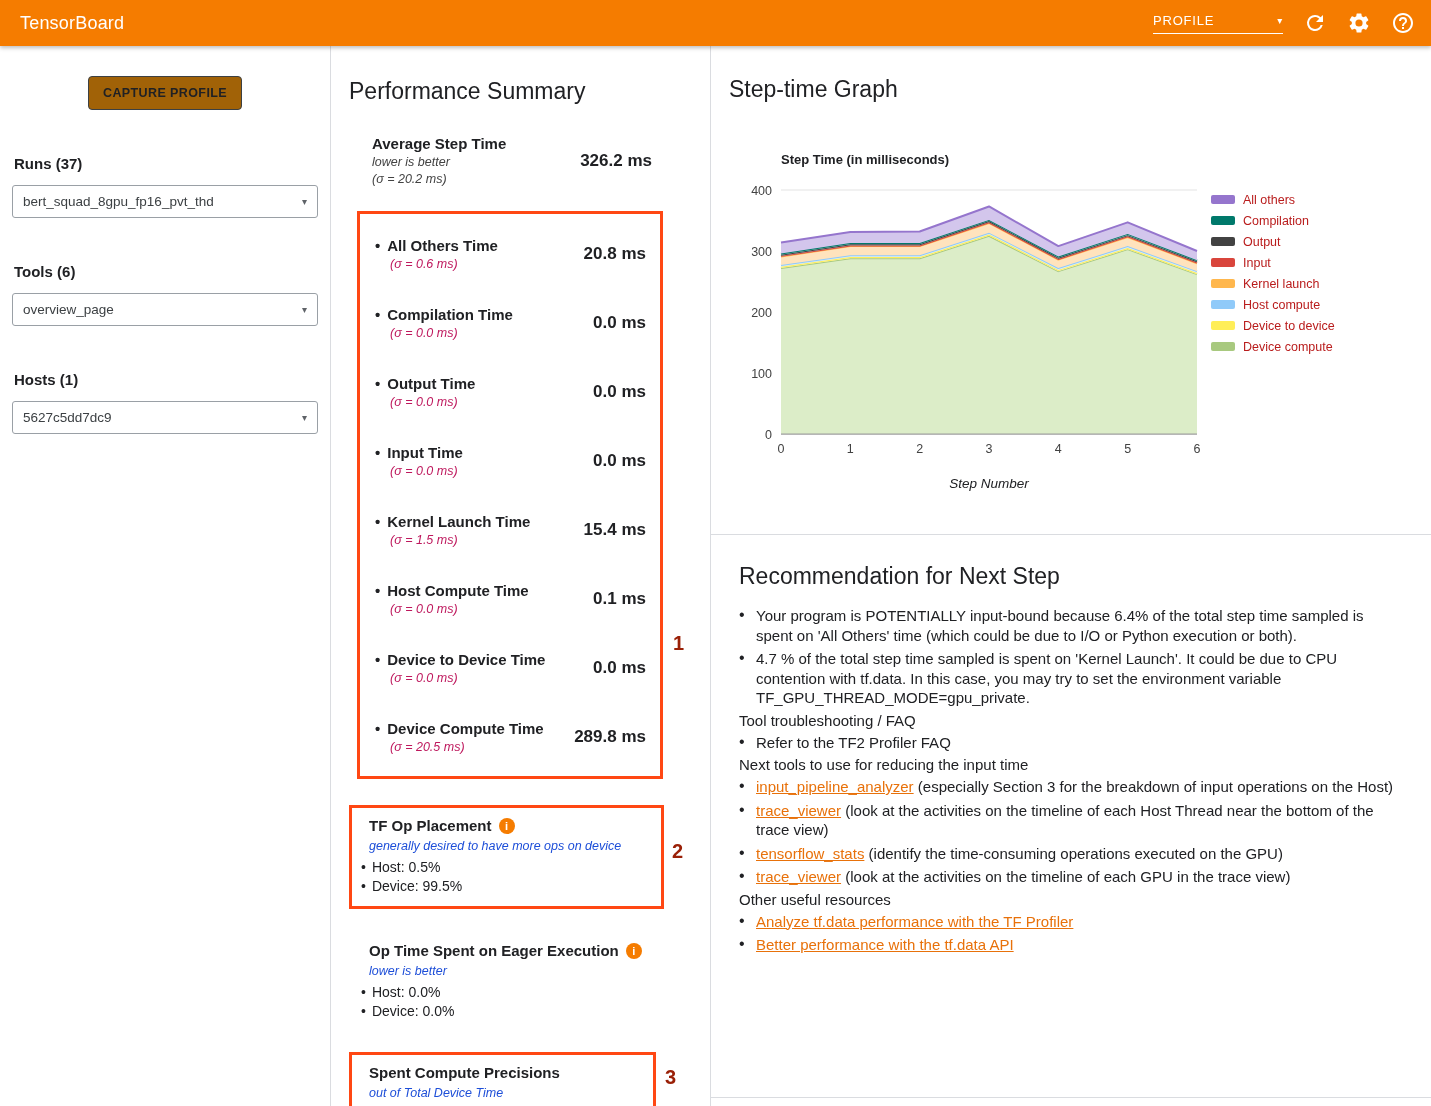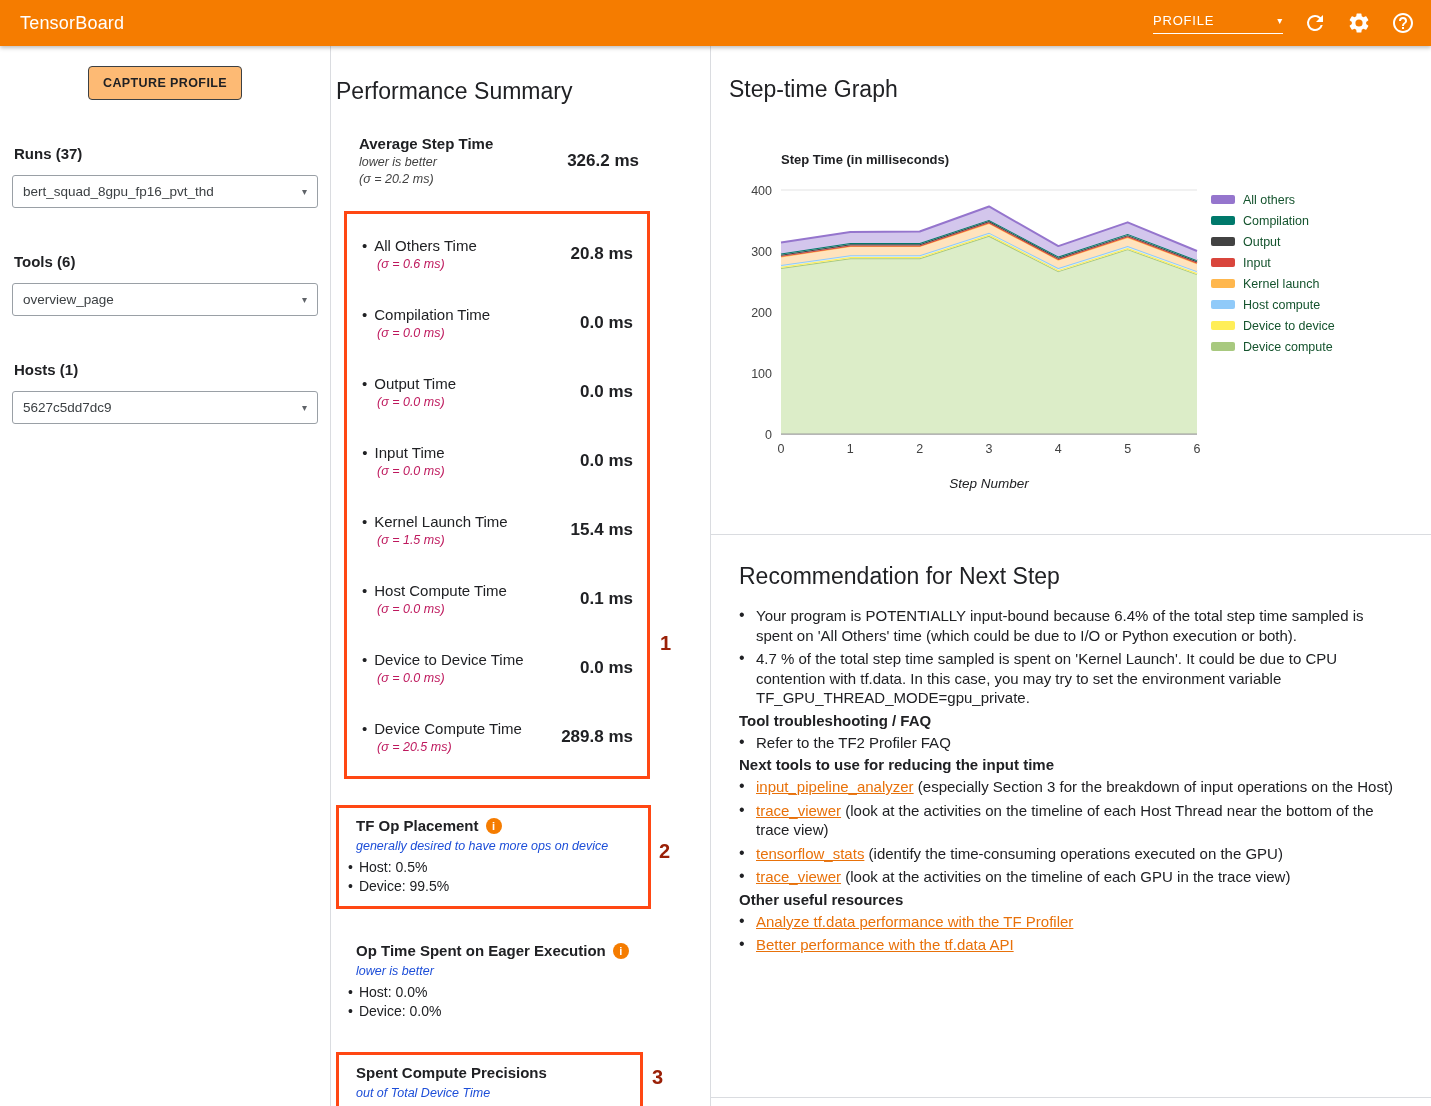"CAPTURE PROFILE" .capture-btn { background: #fdba74 -> #a16207; margin: 20px auto 0 -> 30px auto 0 }
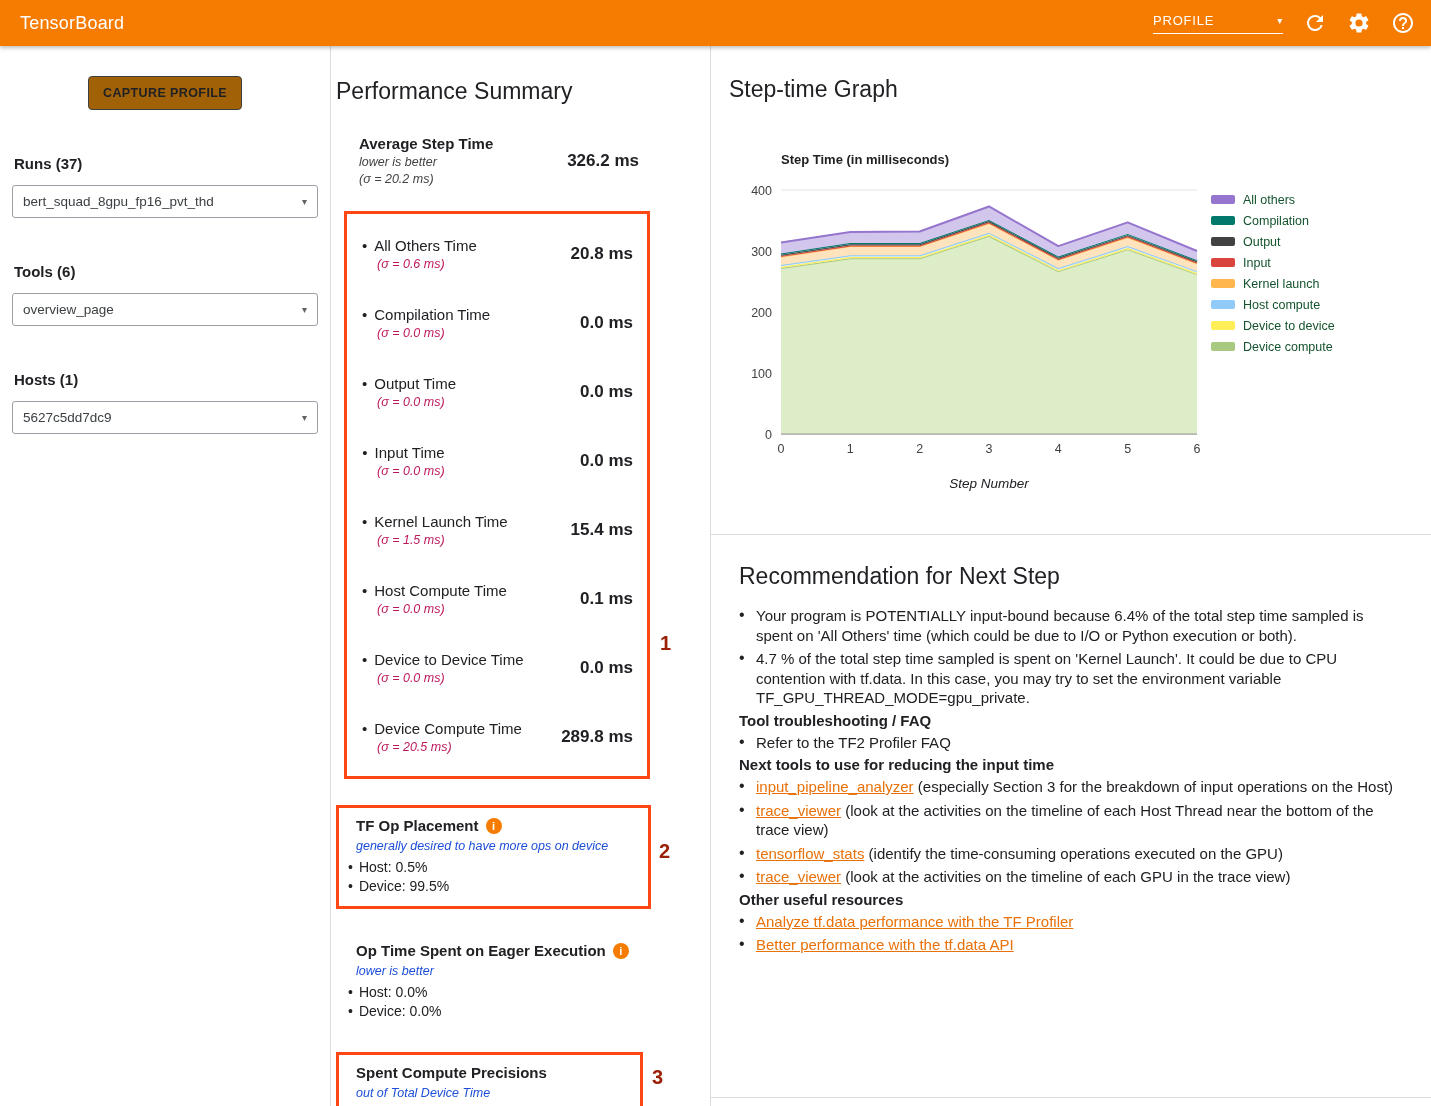"Performance Summary" .summary-col { left: 315px -> 328px }
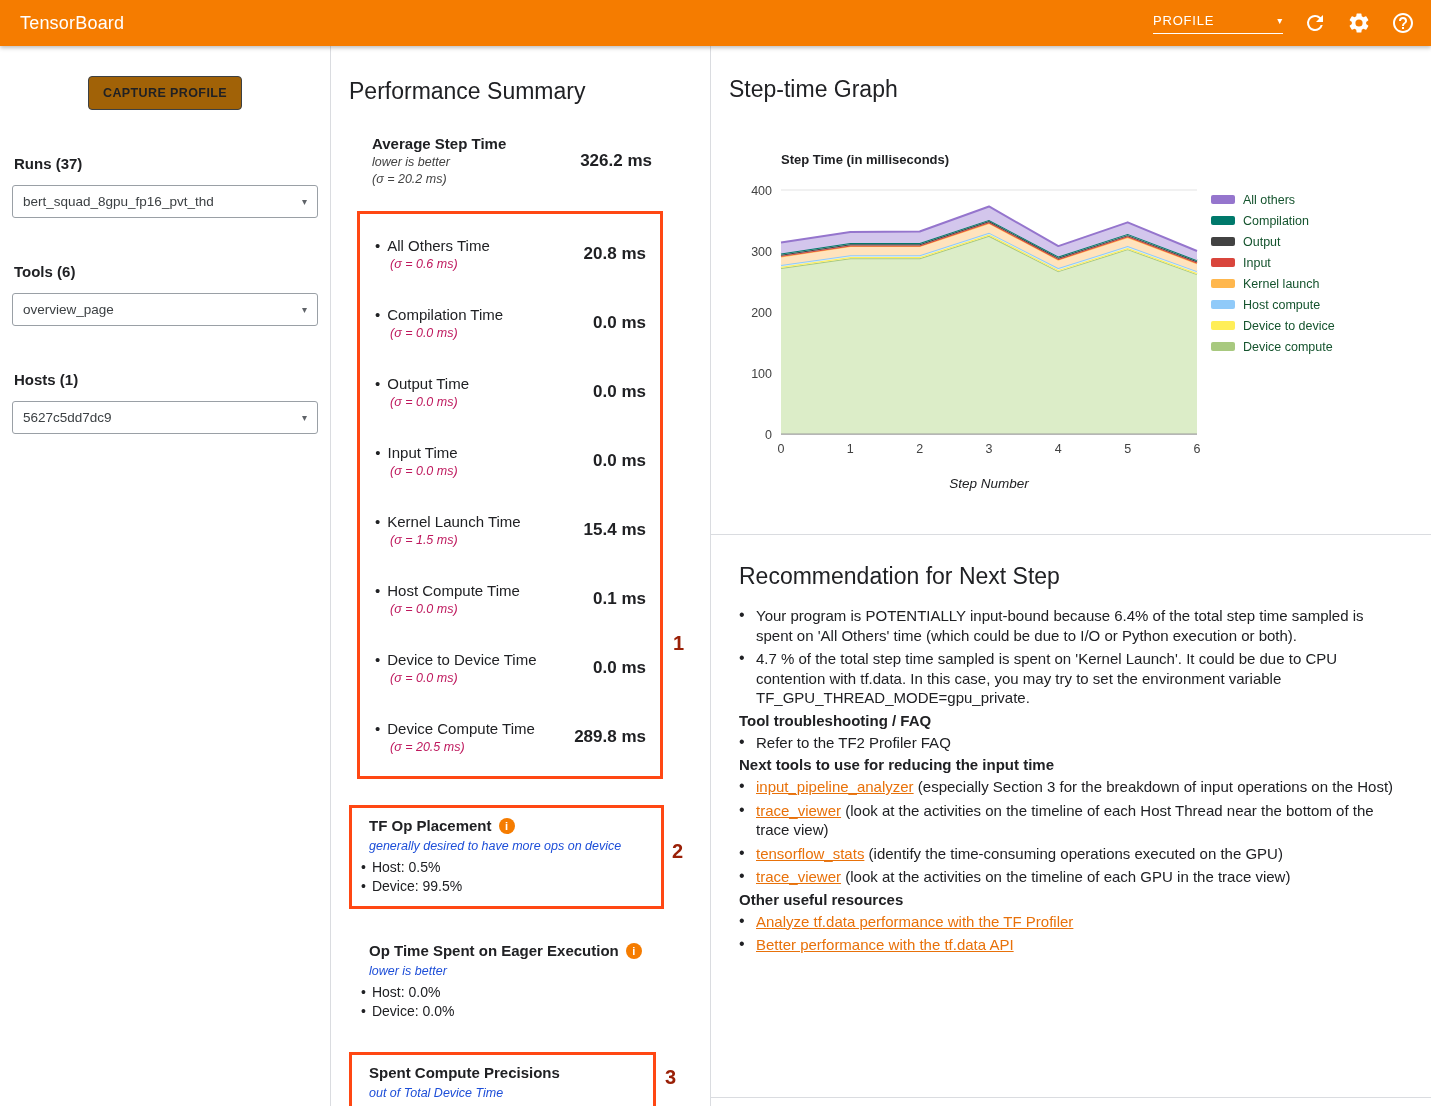"All others" .legend-label { color: #14532d -> #b91c1c }
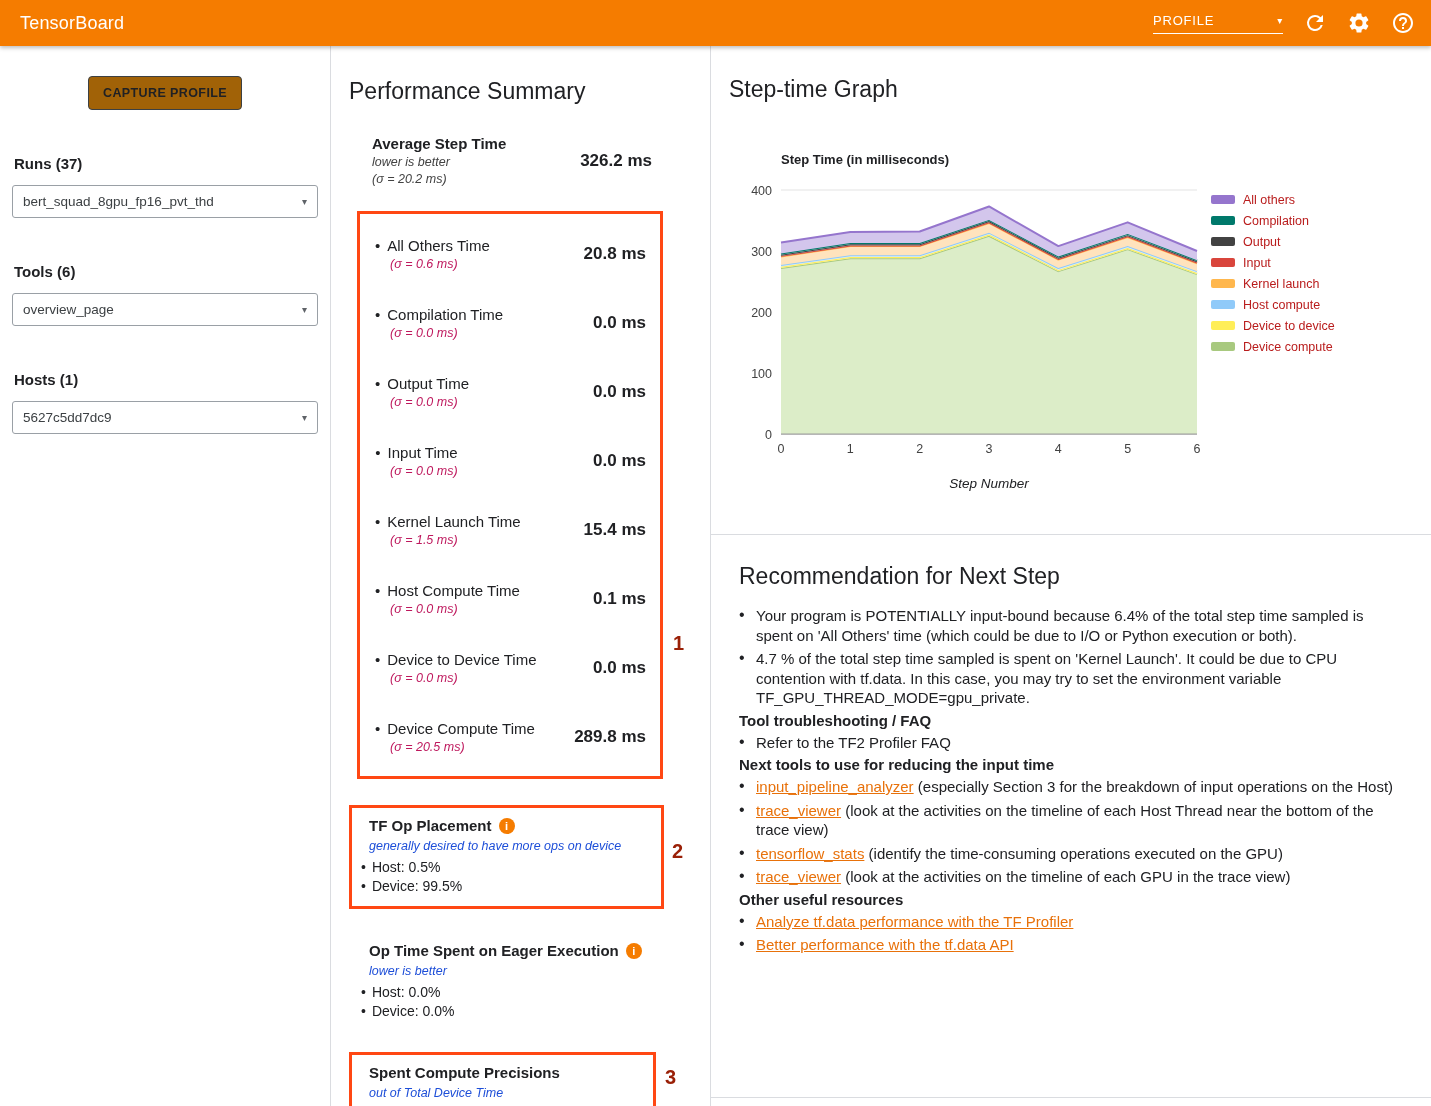"• All Others Time" .metric-label { font-weight: normal -> bold; text-align: right -> none }
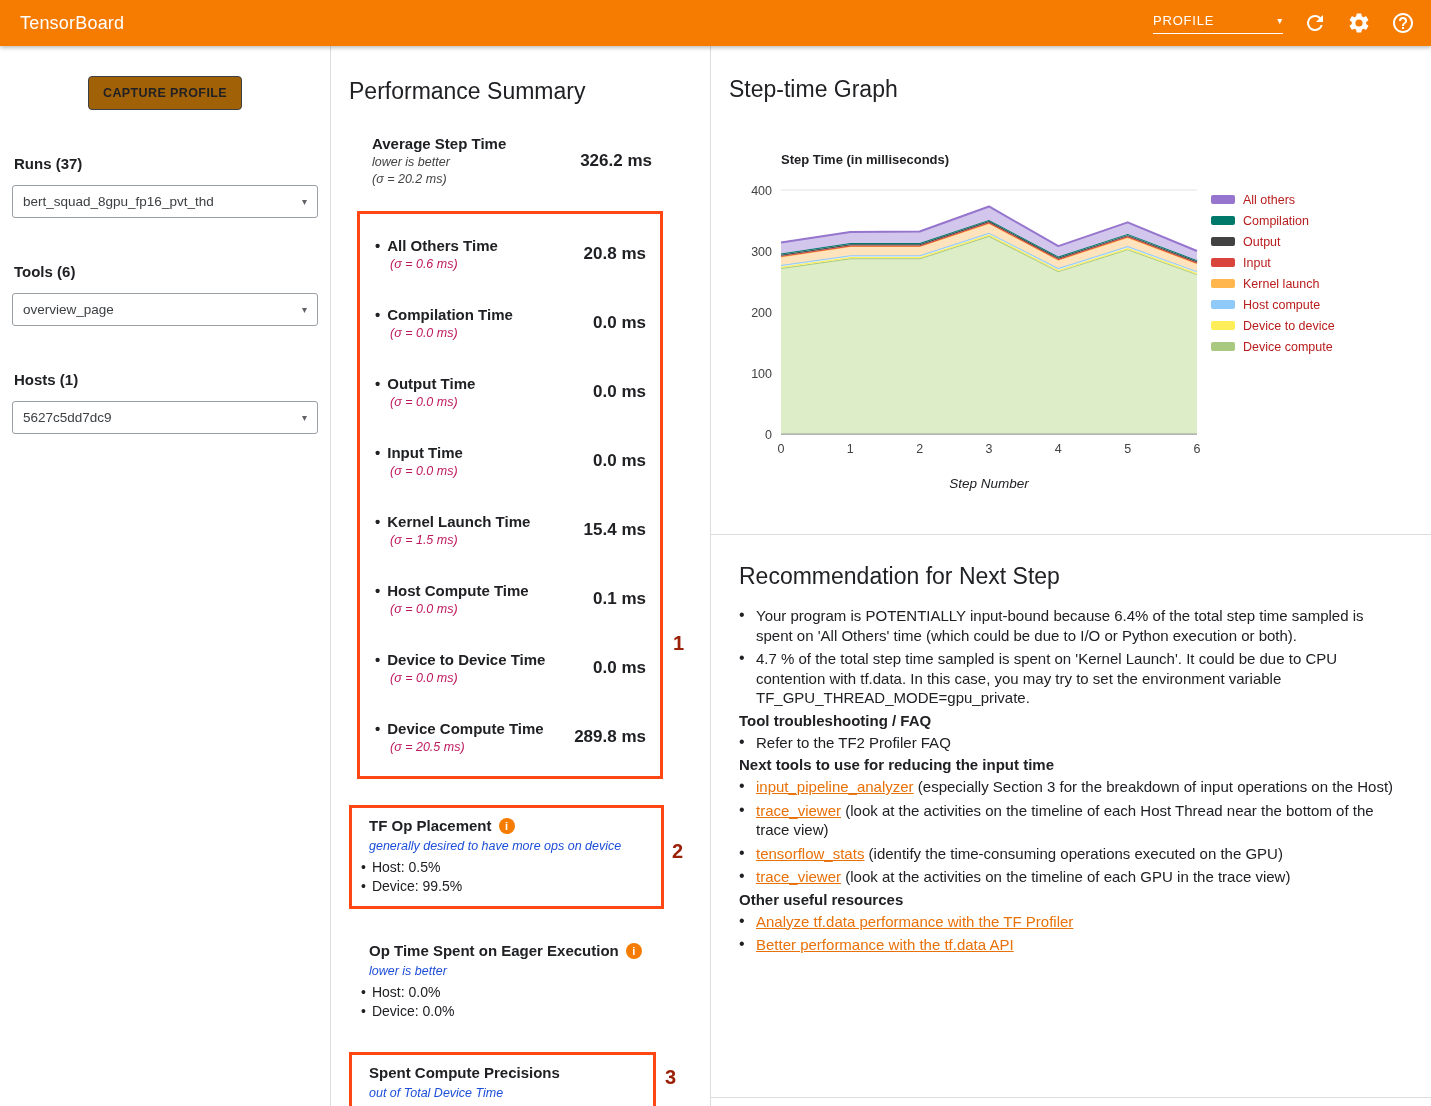"Tool troubleshooting / FAQ" .sub-head { font-weight: bold -> normal }
